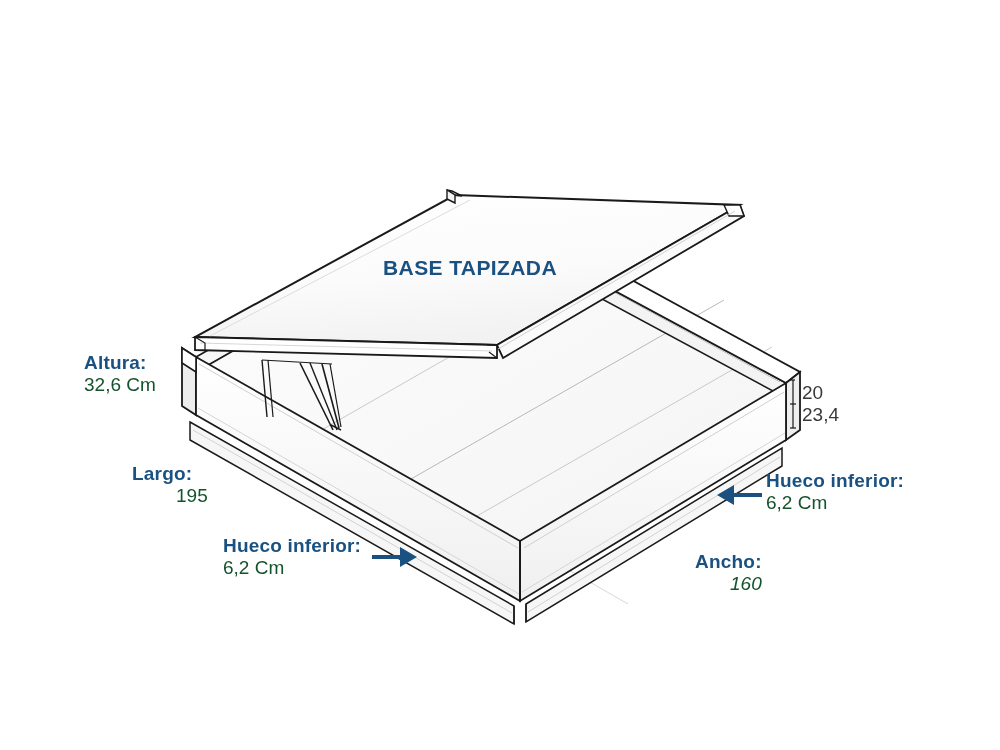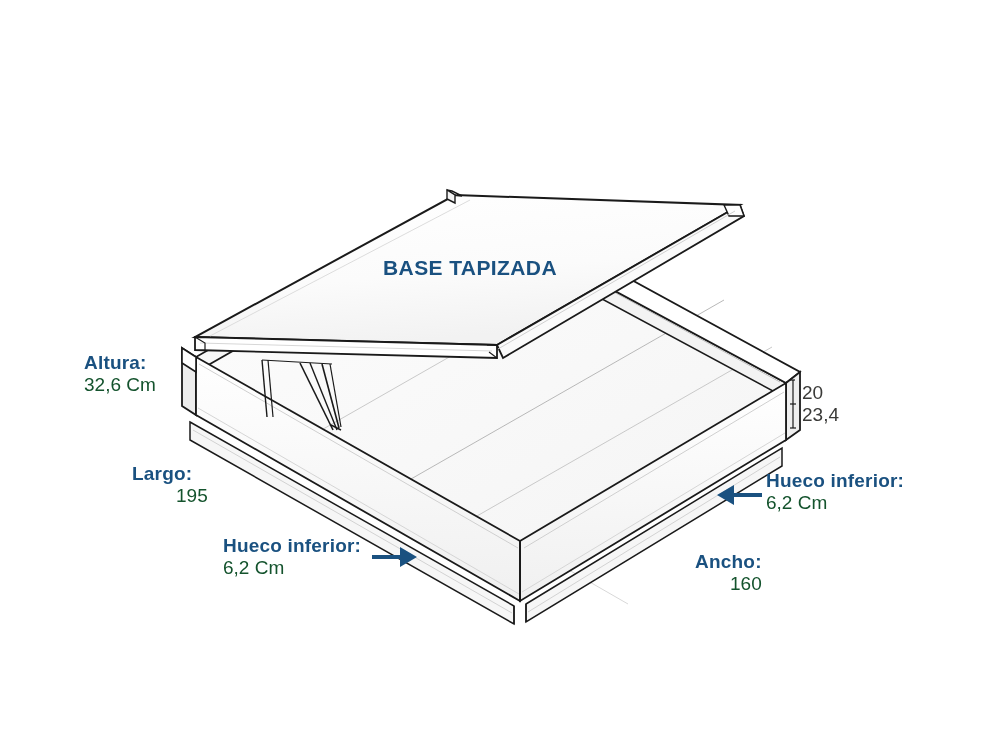"160" #label-ancho .val { font-style: none -> italic }
